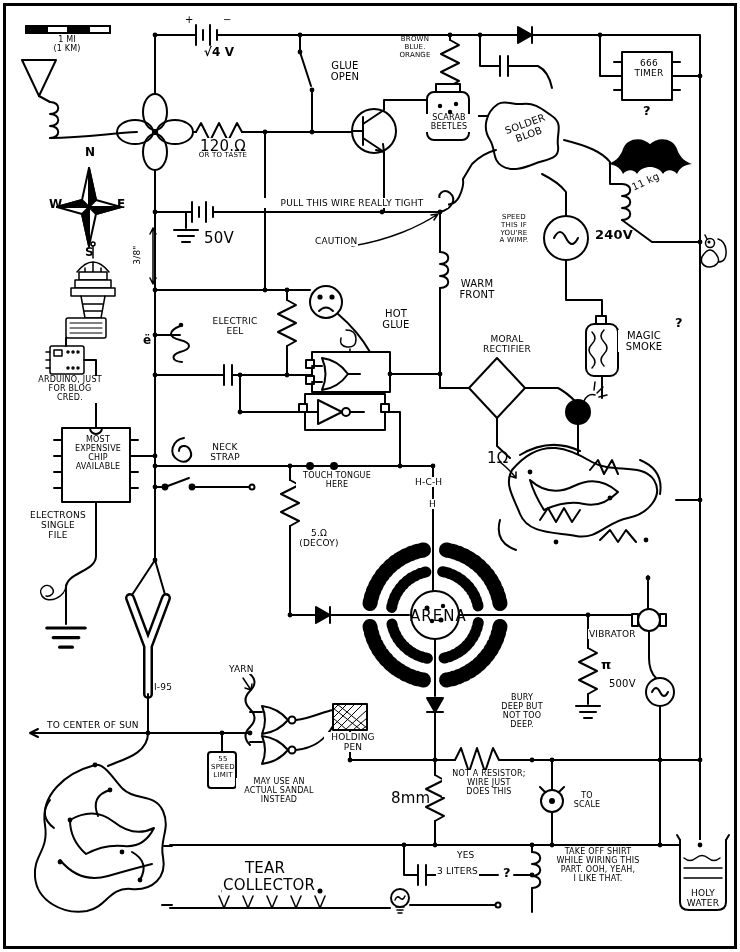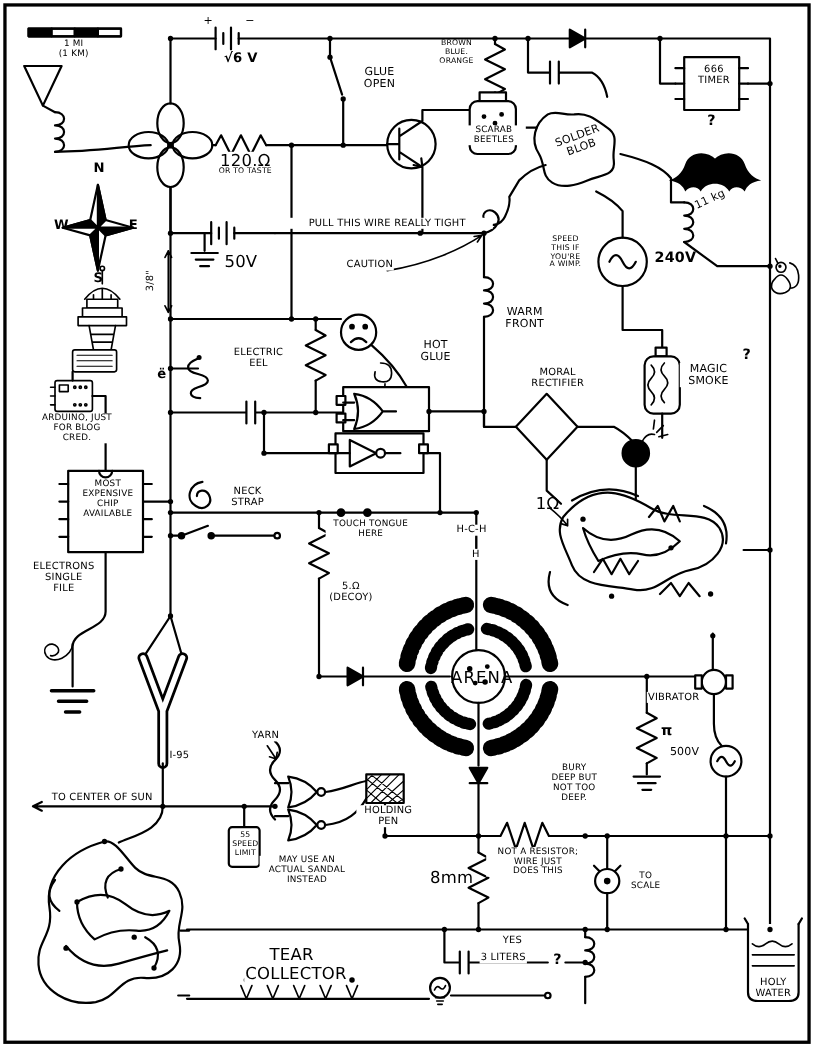"√6 V" div.lbl { text: 6 -> 4 }
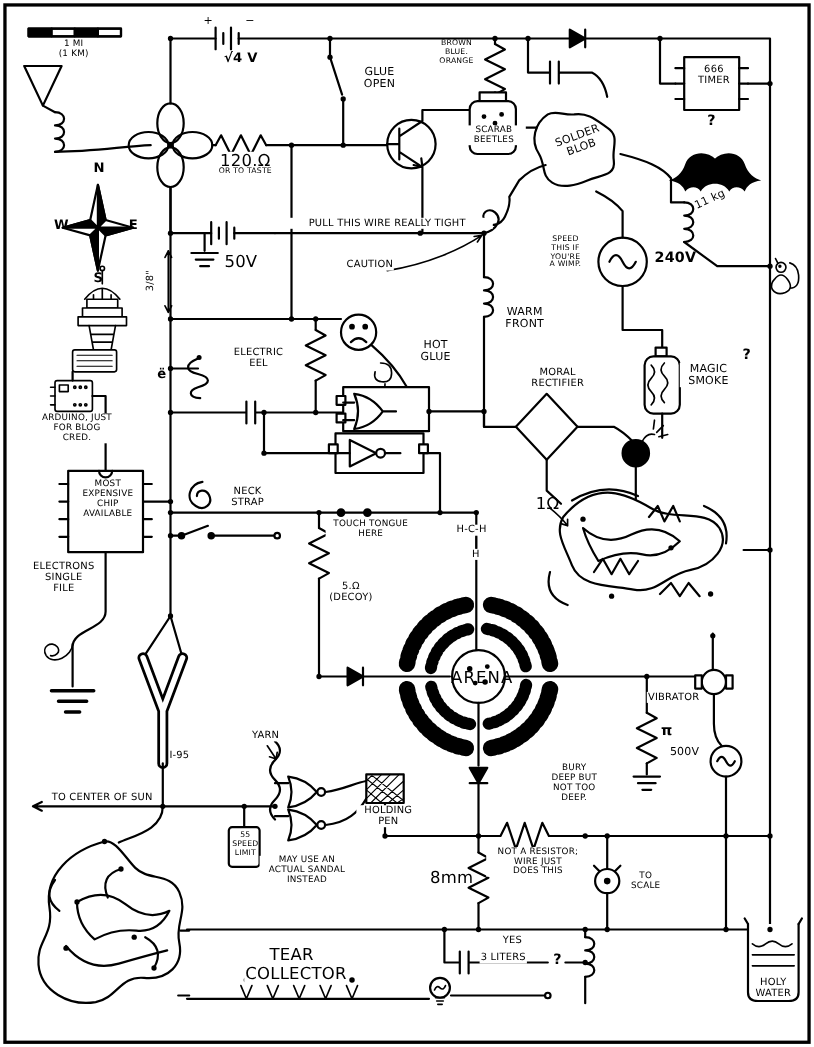"TAKE OFF SHIRT" div.lbl { html: none -> <div>TAKE OFF SHIRT WHILE WIRING THIS PART. OOH, YEAH, I LIKE THAT.</div> }
